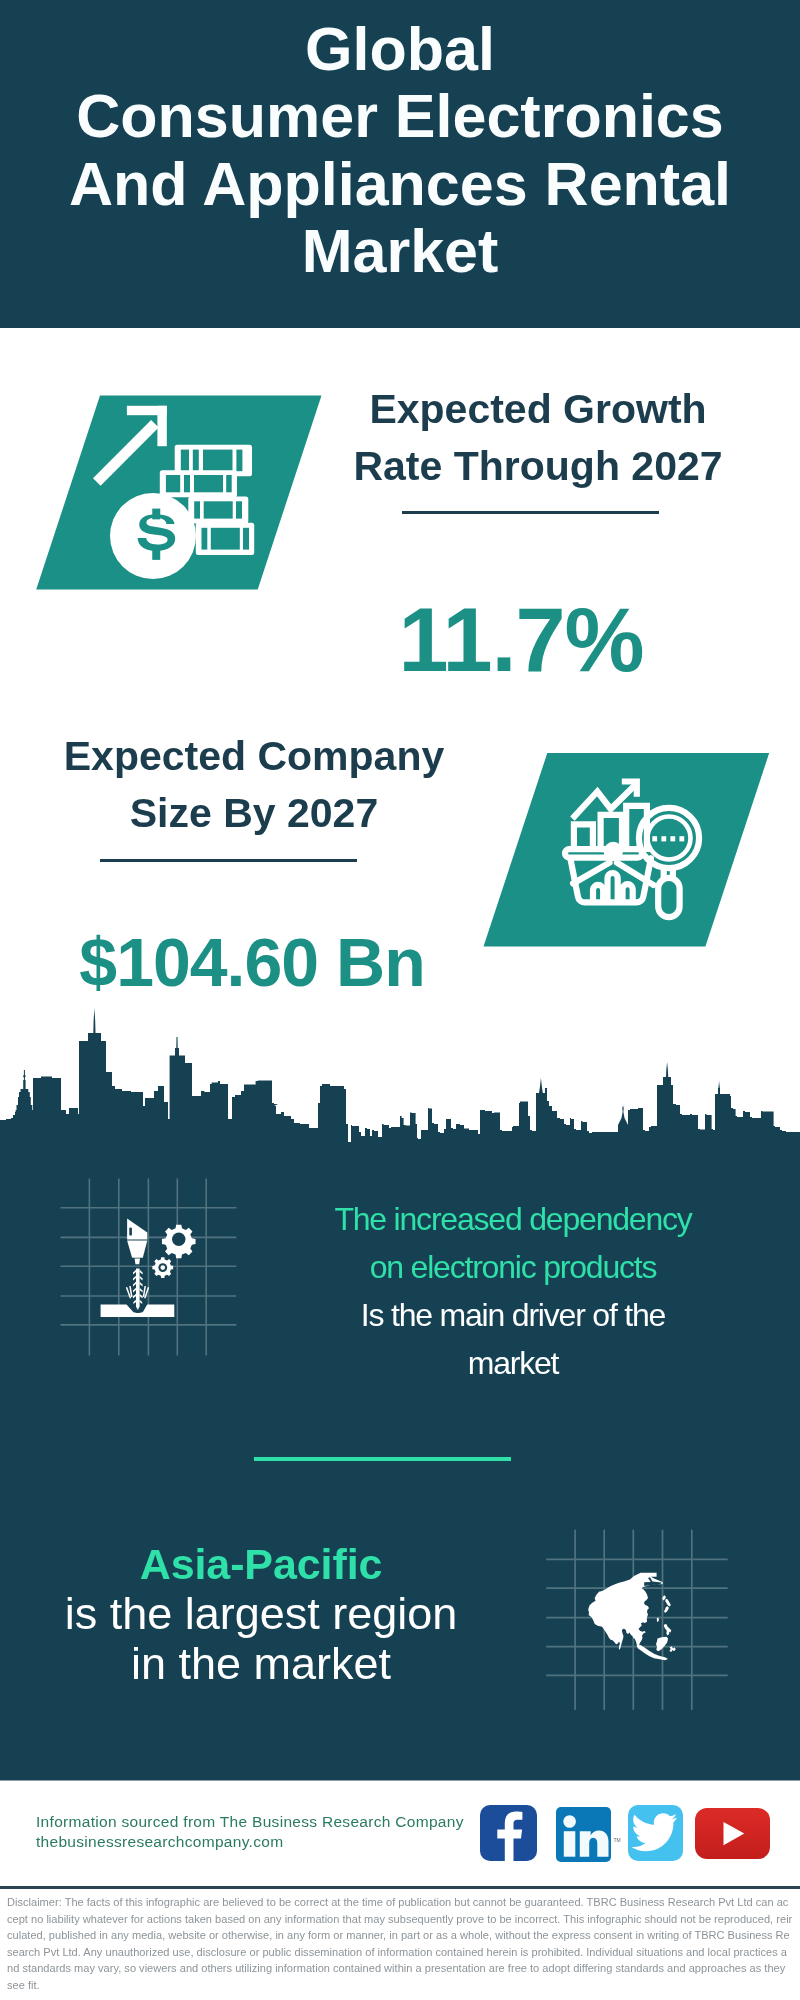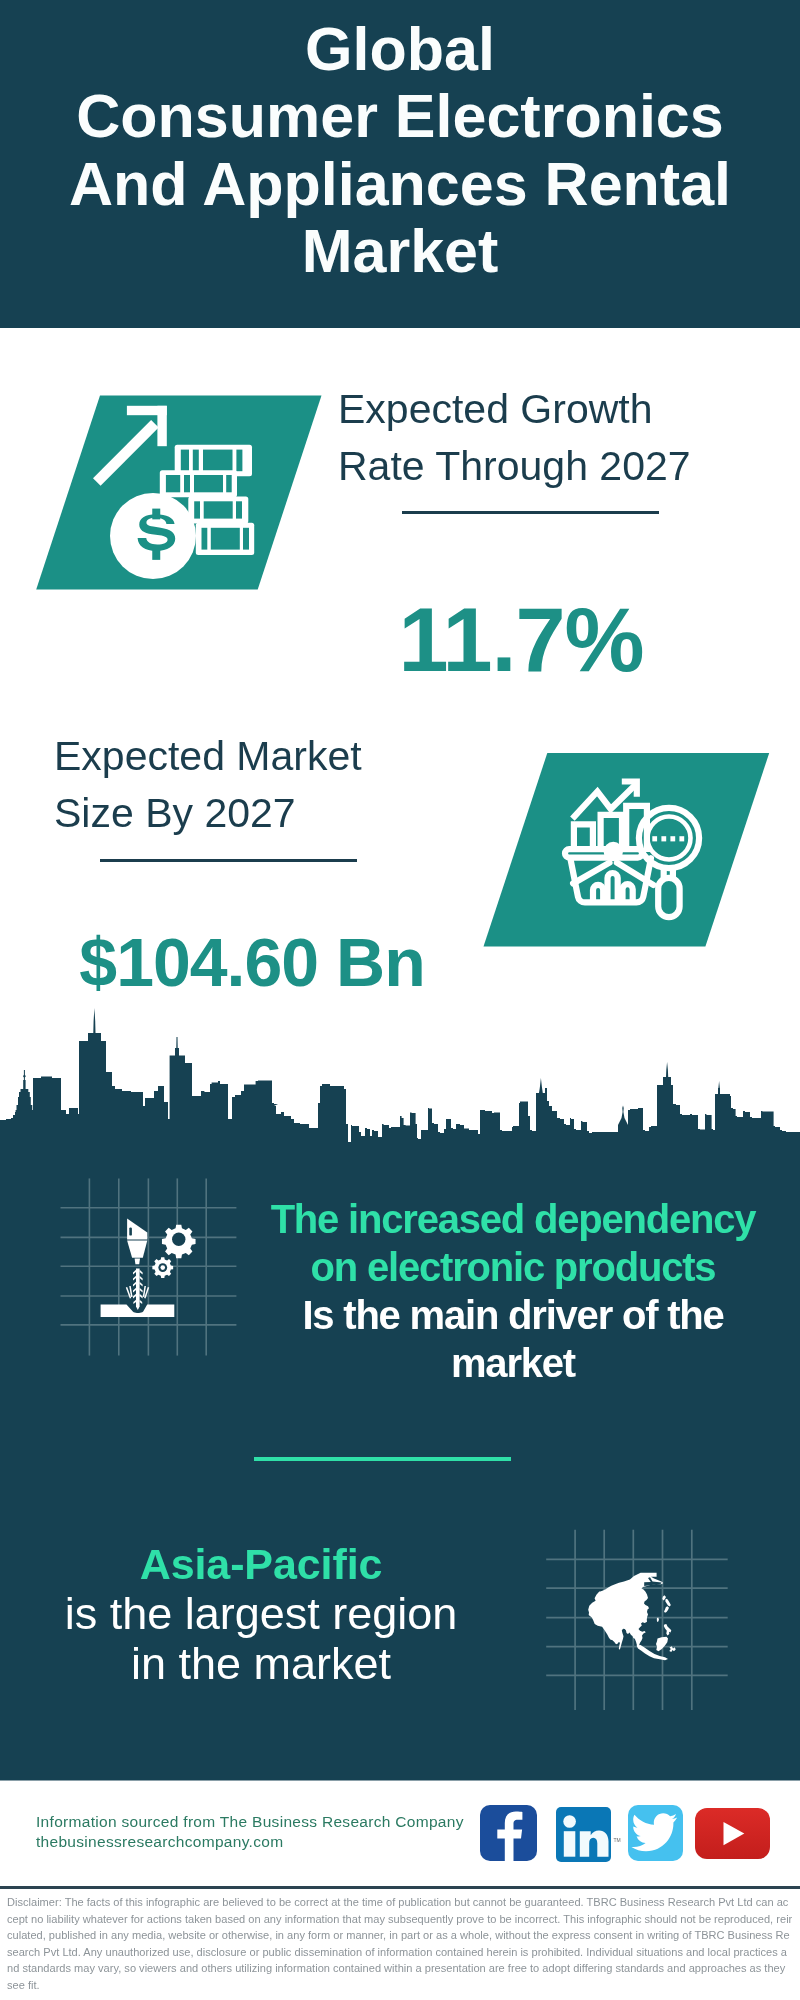"Expected Growth" .stat-label { font-weight: normal -> bold; text-align: left -> center }
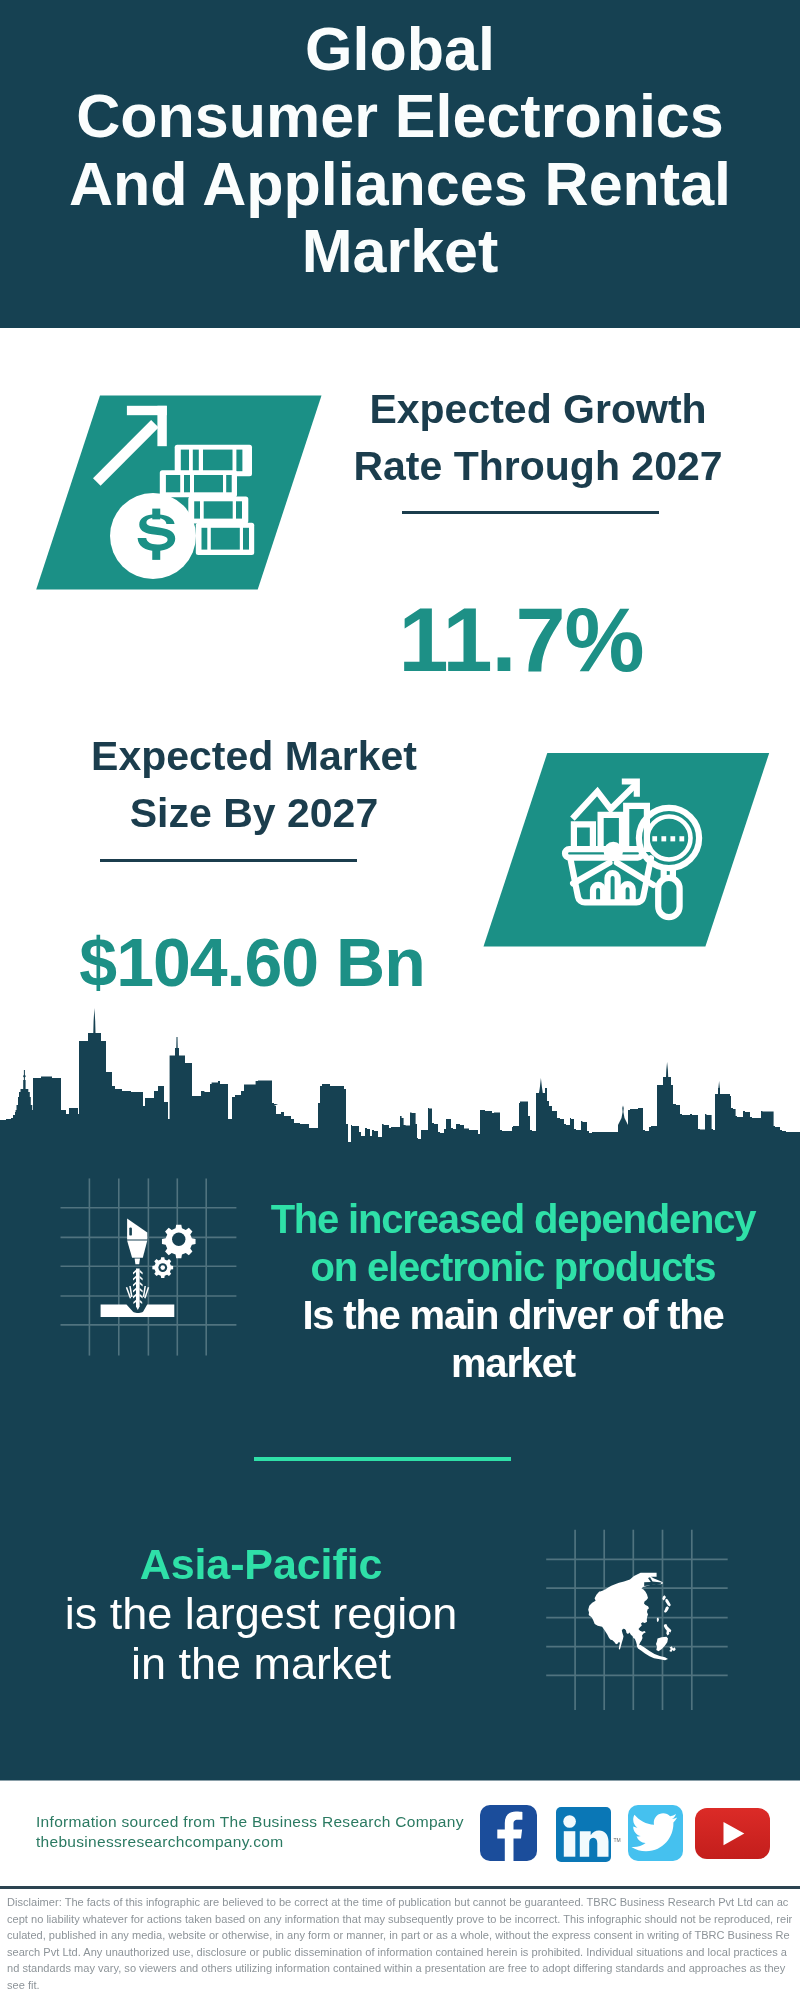"Expected Market" div { text: Market -> Company }
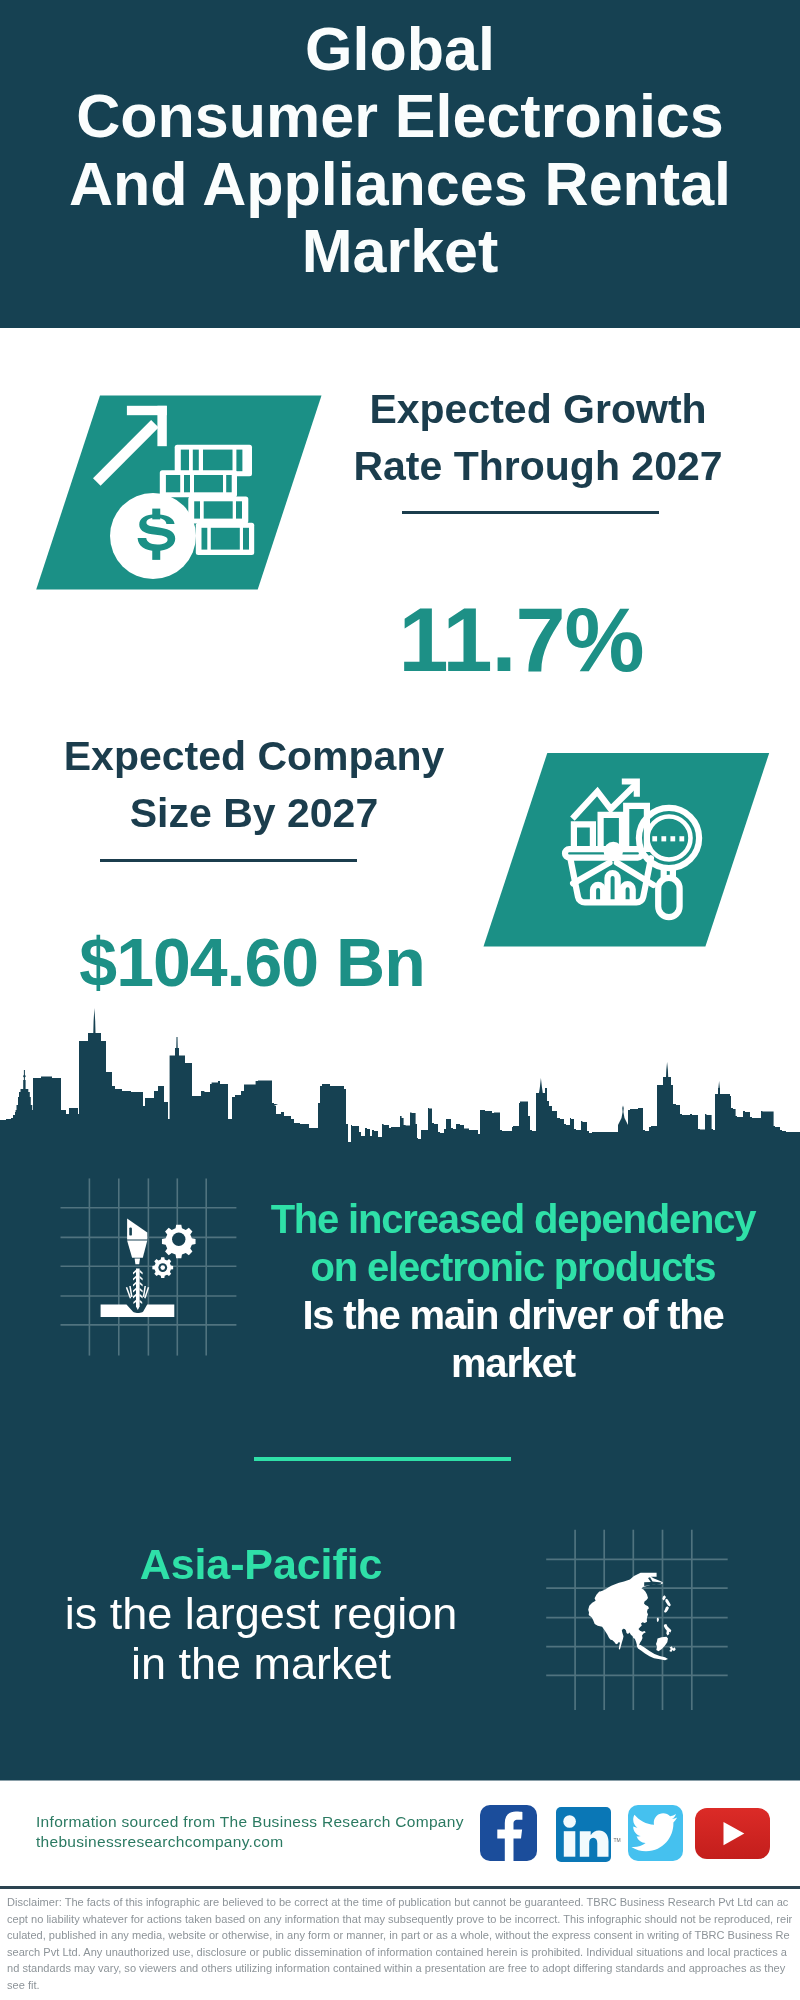"The increased dependency" .drv-text { font-size: 40px -> 32px; font-weight: bold -> normal }
